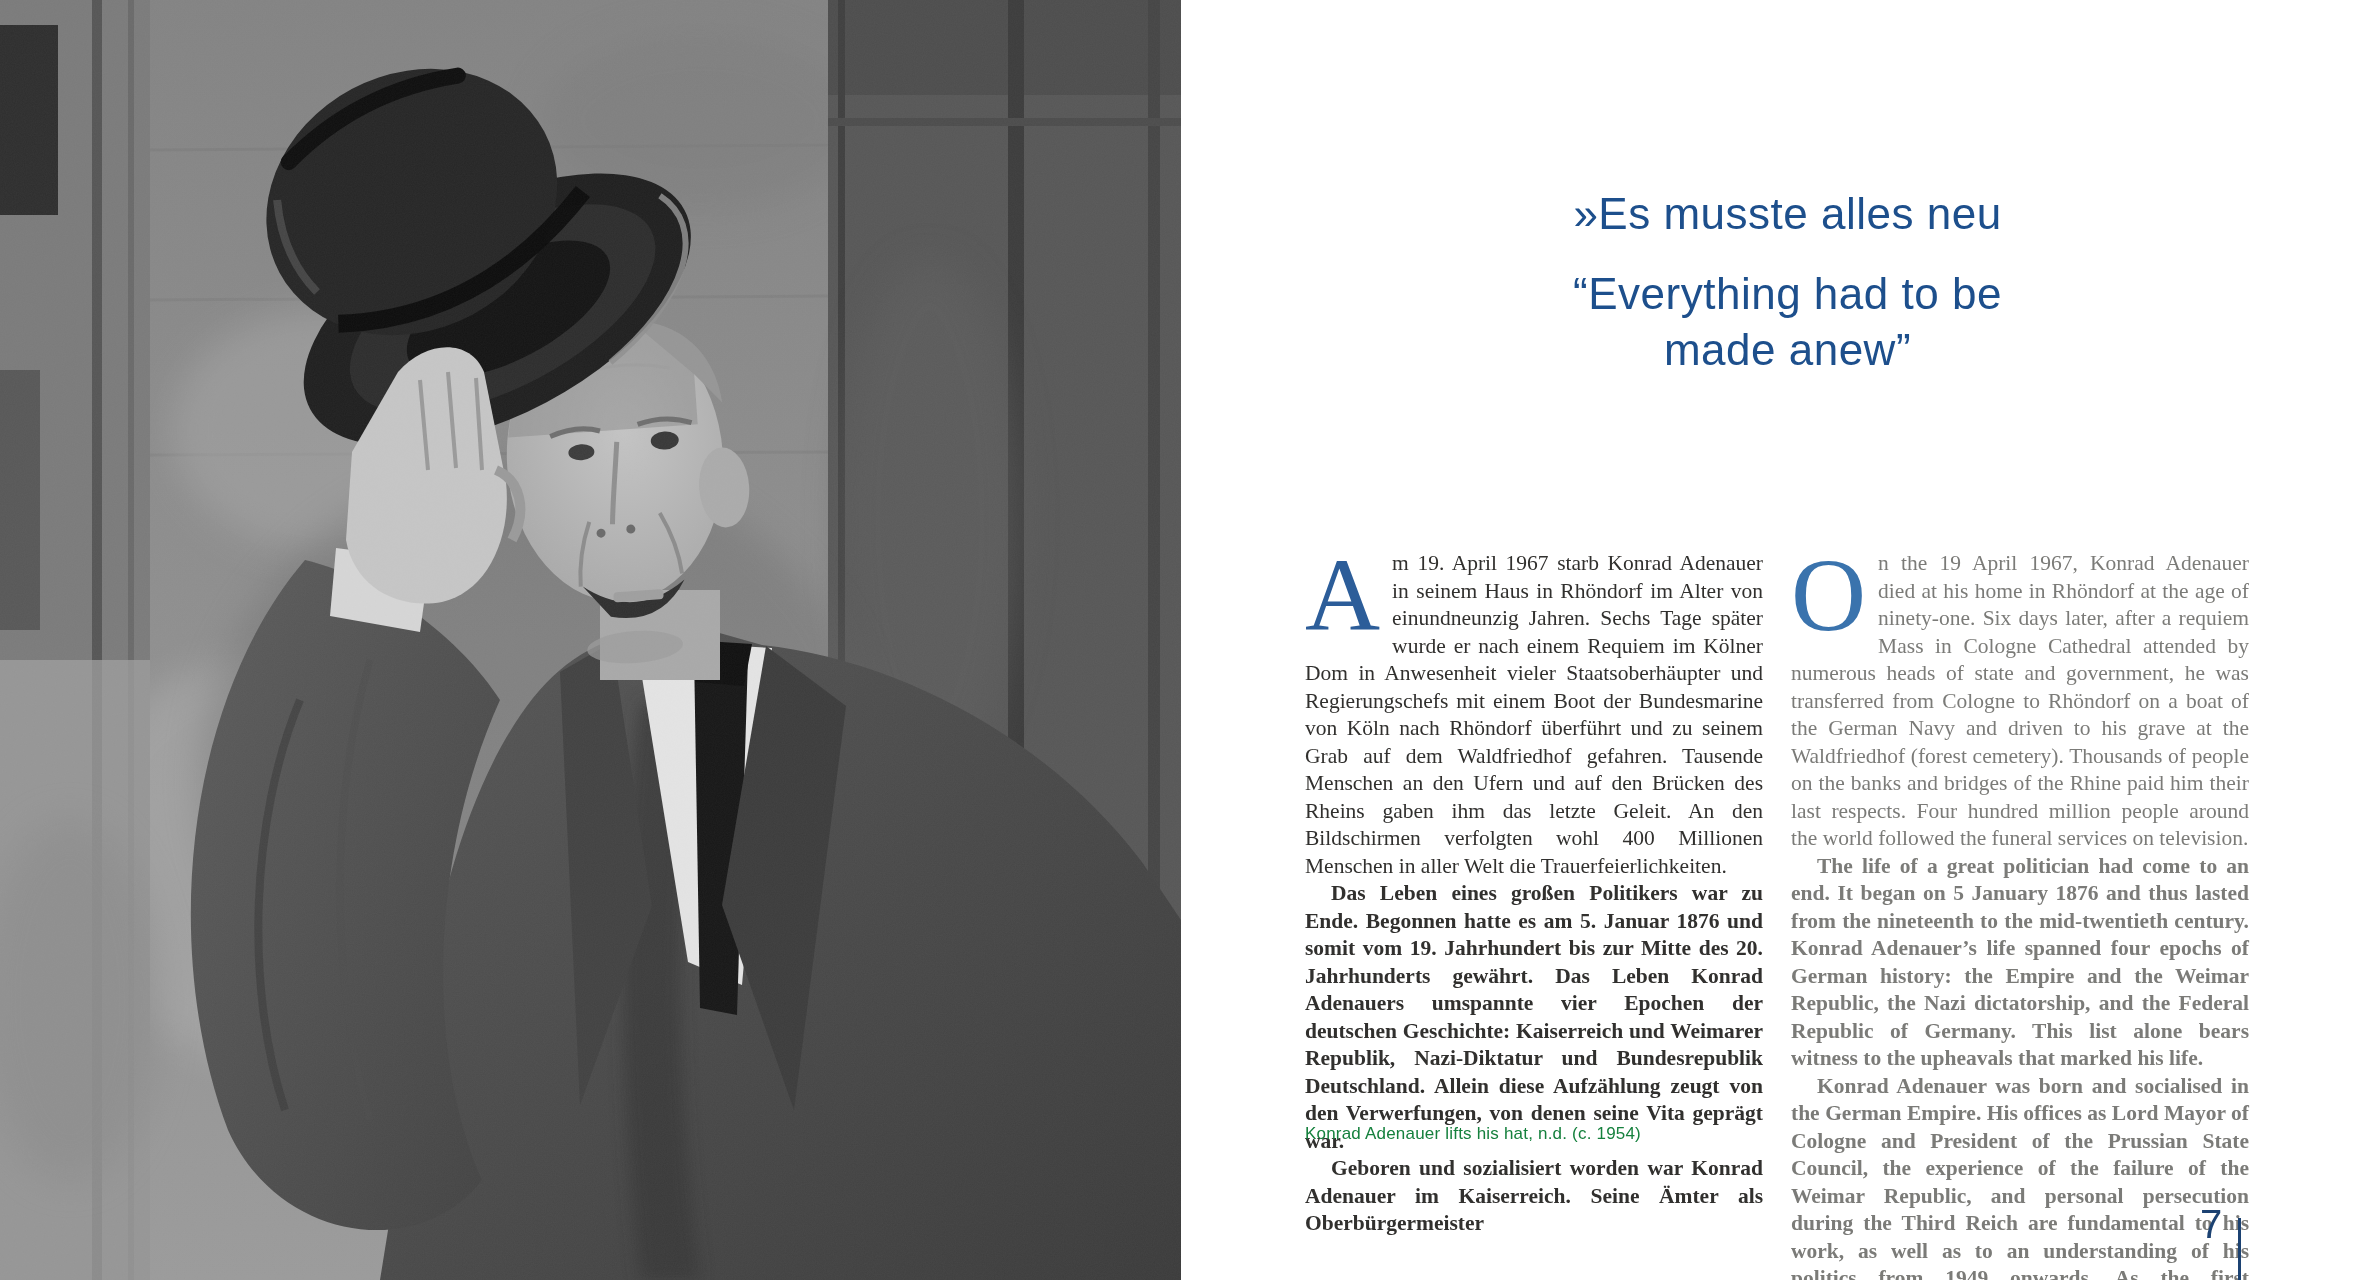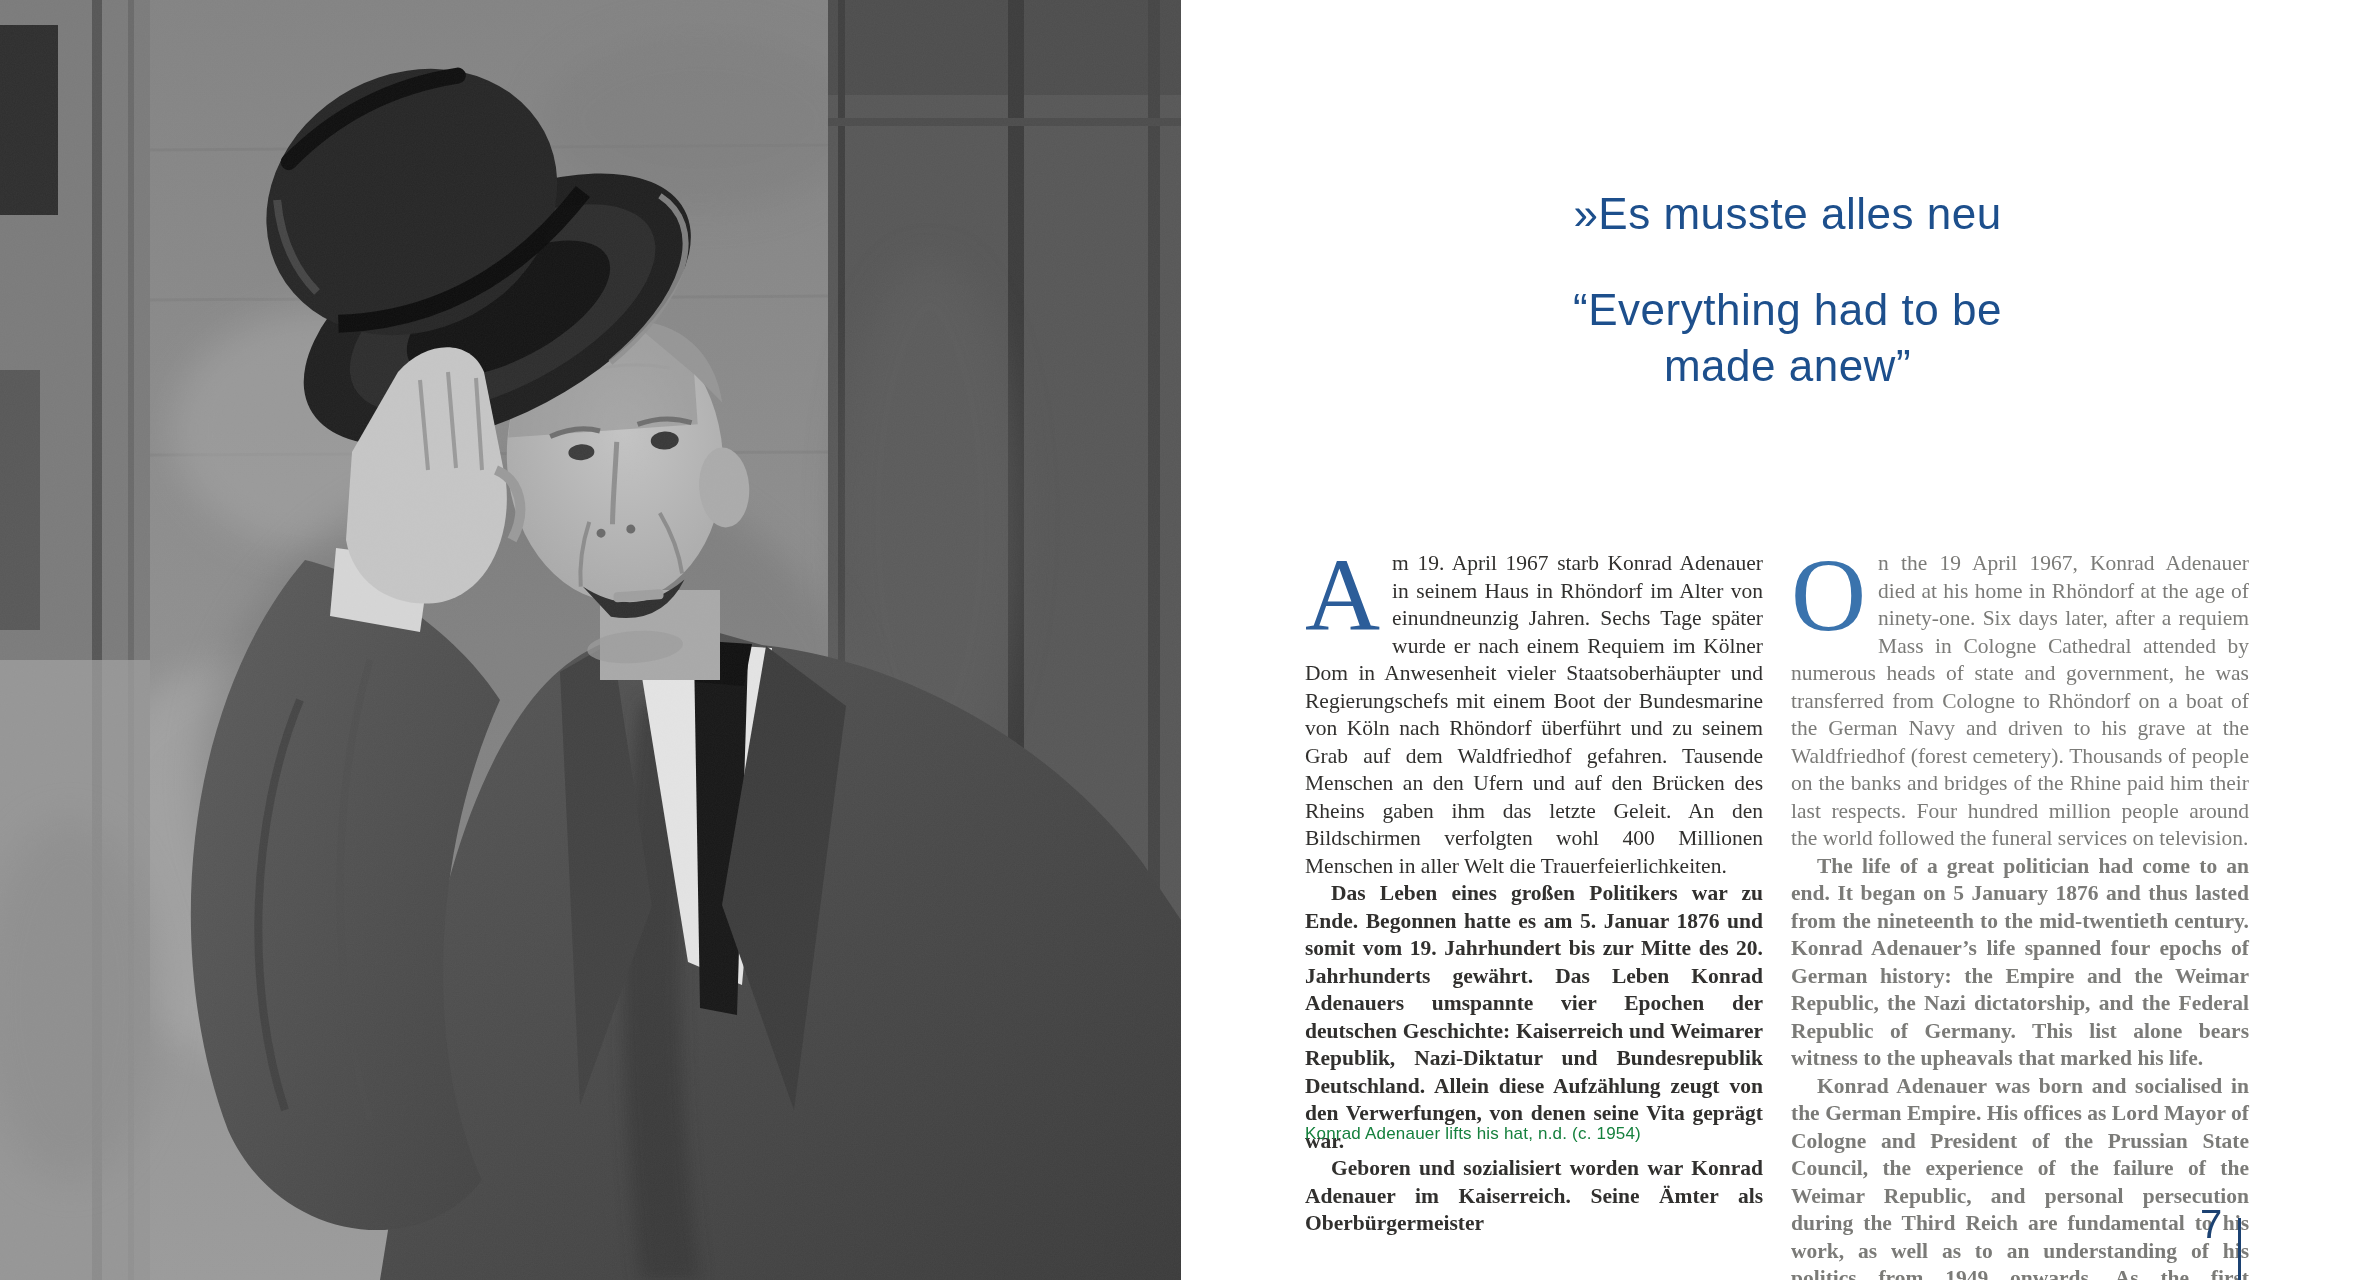"“Everything had to be" .title-en { margin-top: 40px -> 24px }
